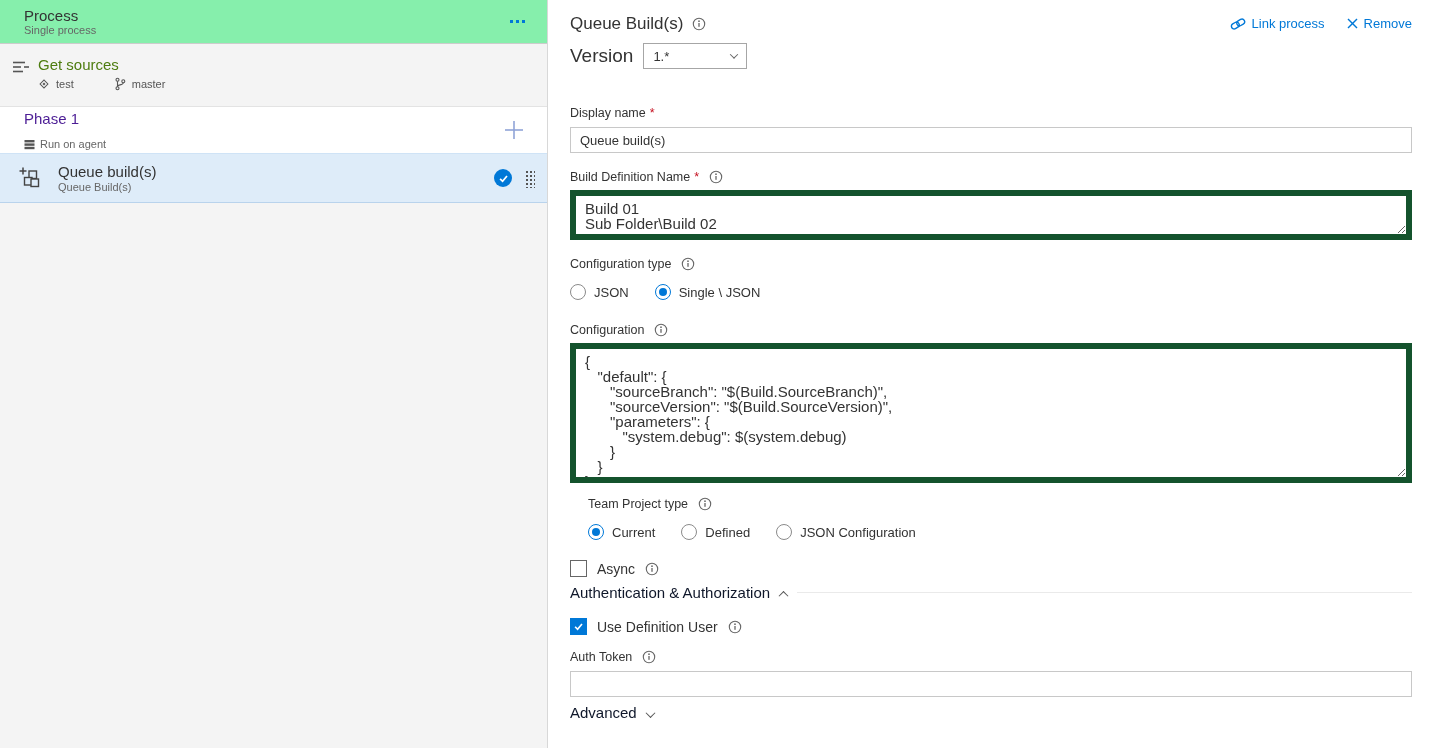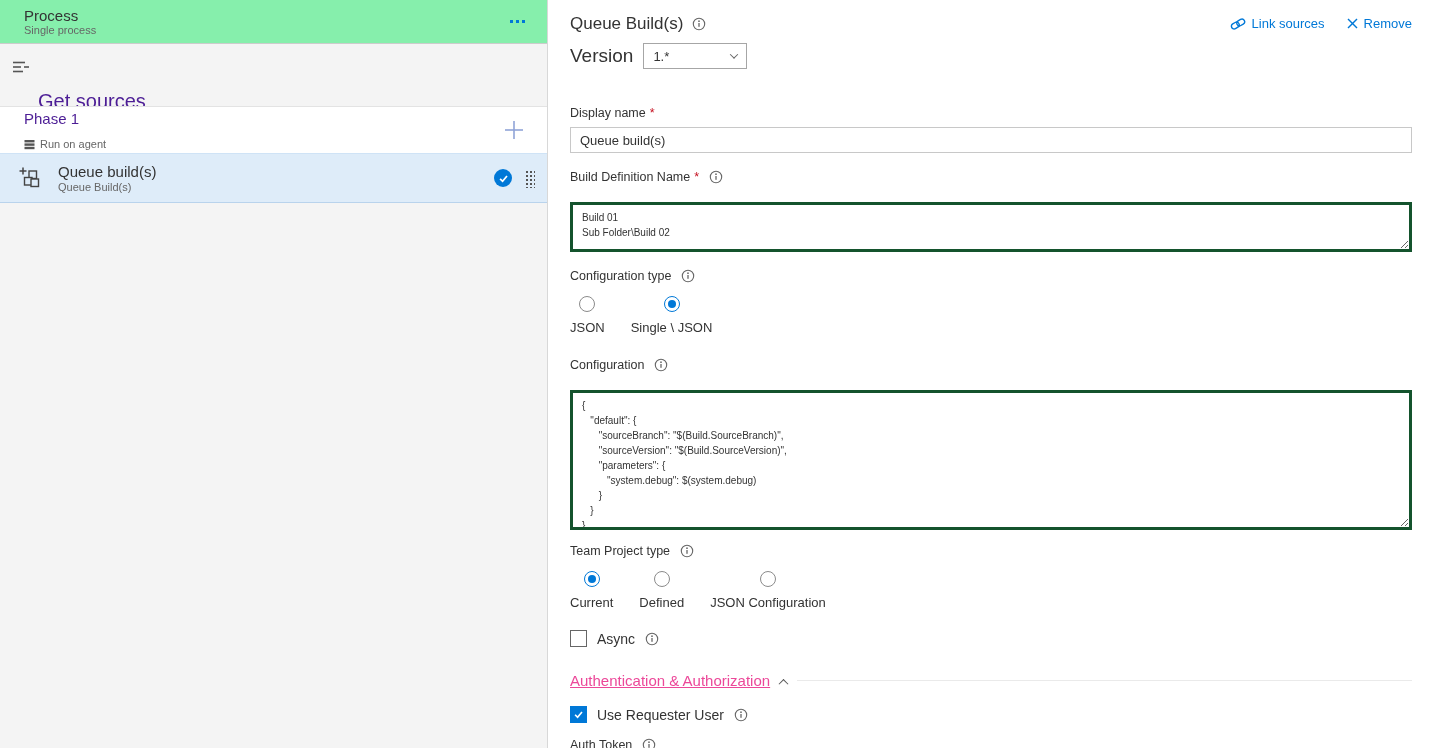"Link sources" span { text: sources -> process }
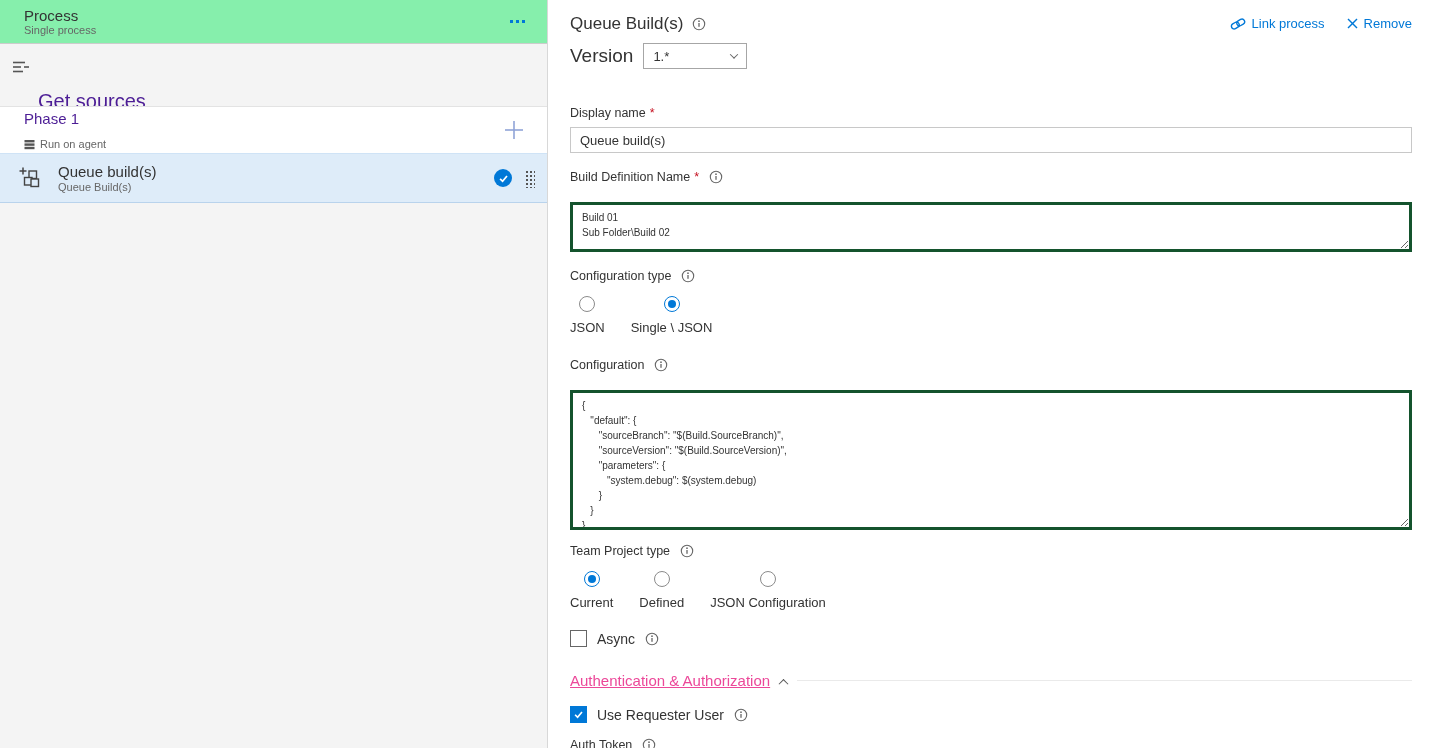"Get sources" .gs-title { color: #4c1d95 -> #4d7c0f; font-size: 20px -> 15px; margin-top: 36px -> none }
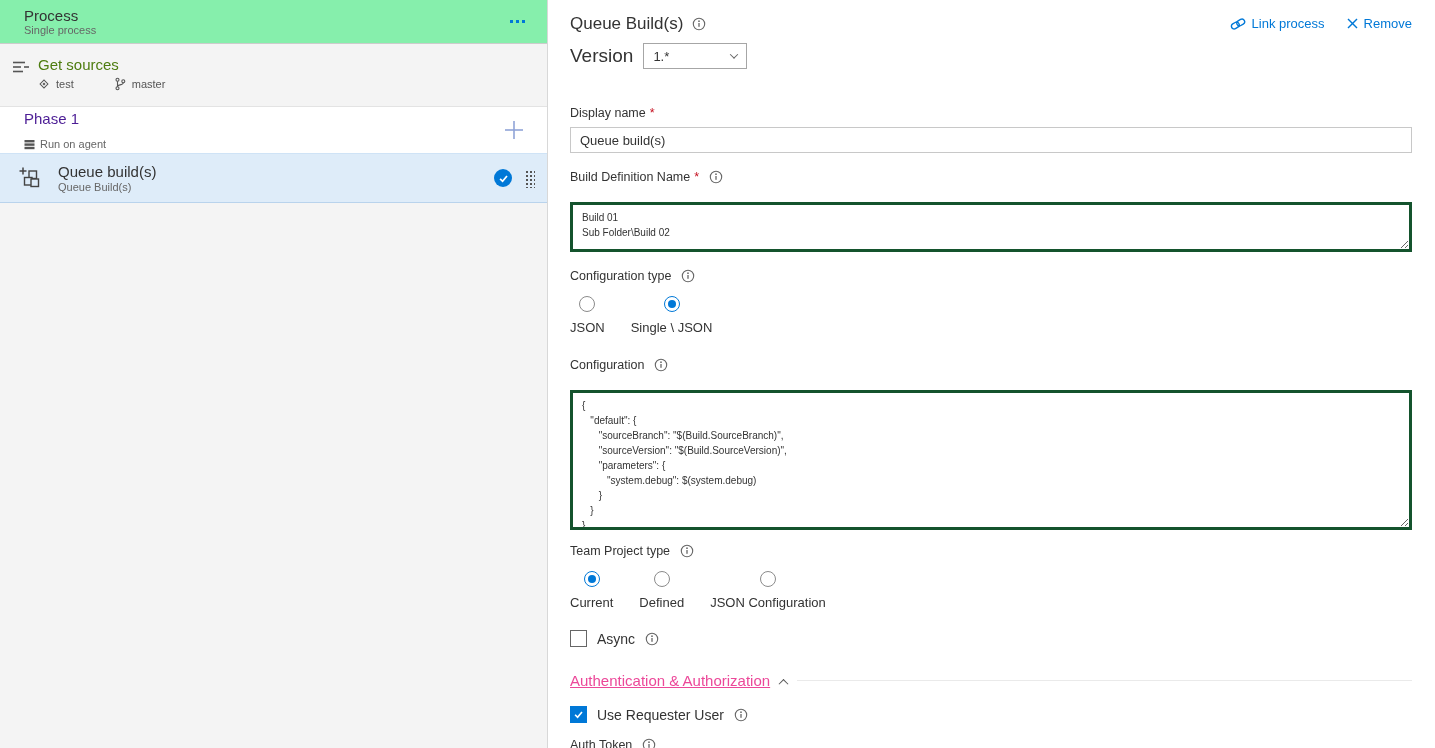"Build 01" textarea { border: 3px solid #14532d -> 6px solid #14532d; font-size: 10px -> 15px; margin-top: 18px -> 6px }
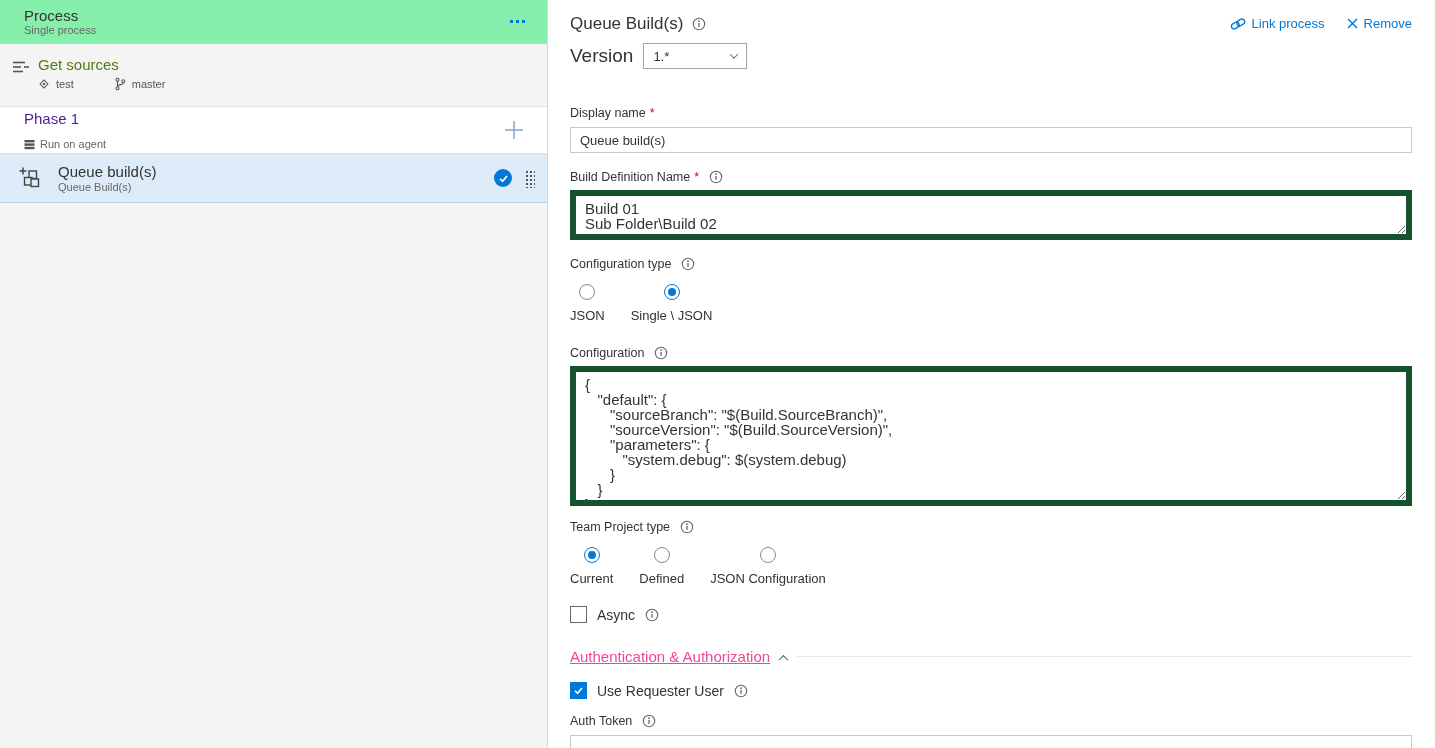"JSON" .radio { flex-direction: column -> none }
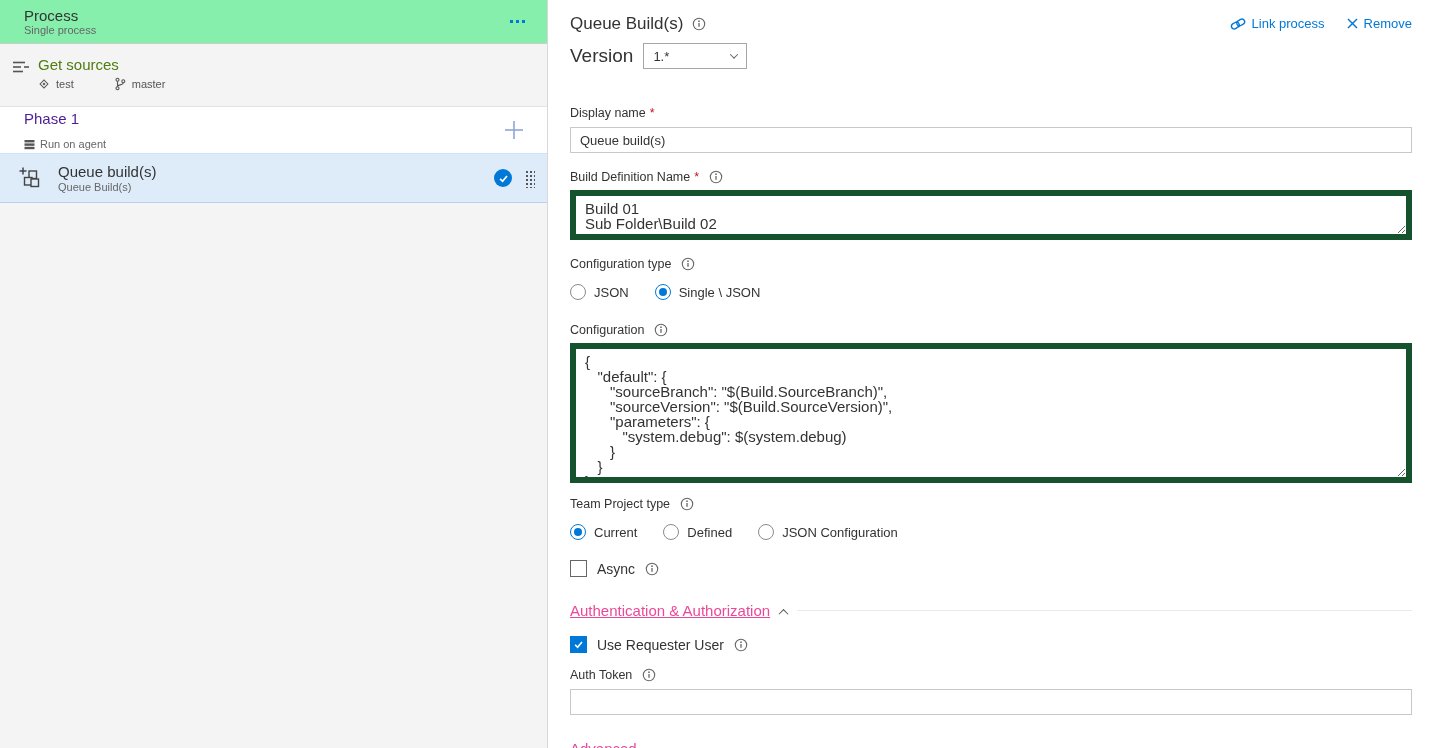"Team Project type" div.field { margin-left: none -> 18px }
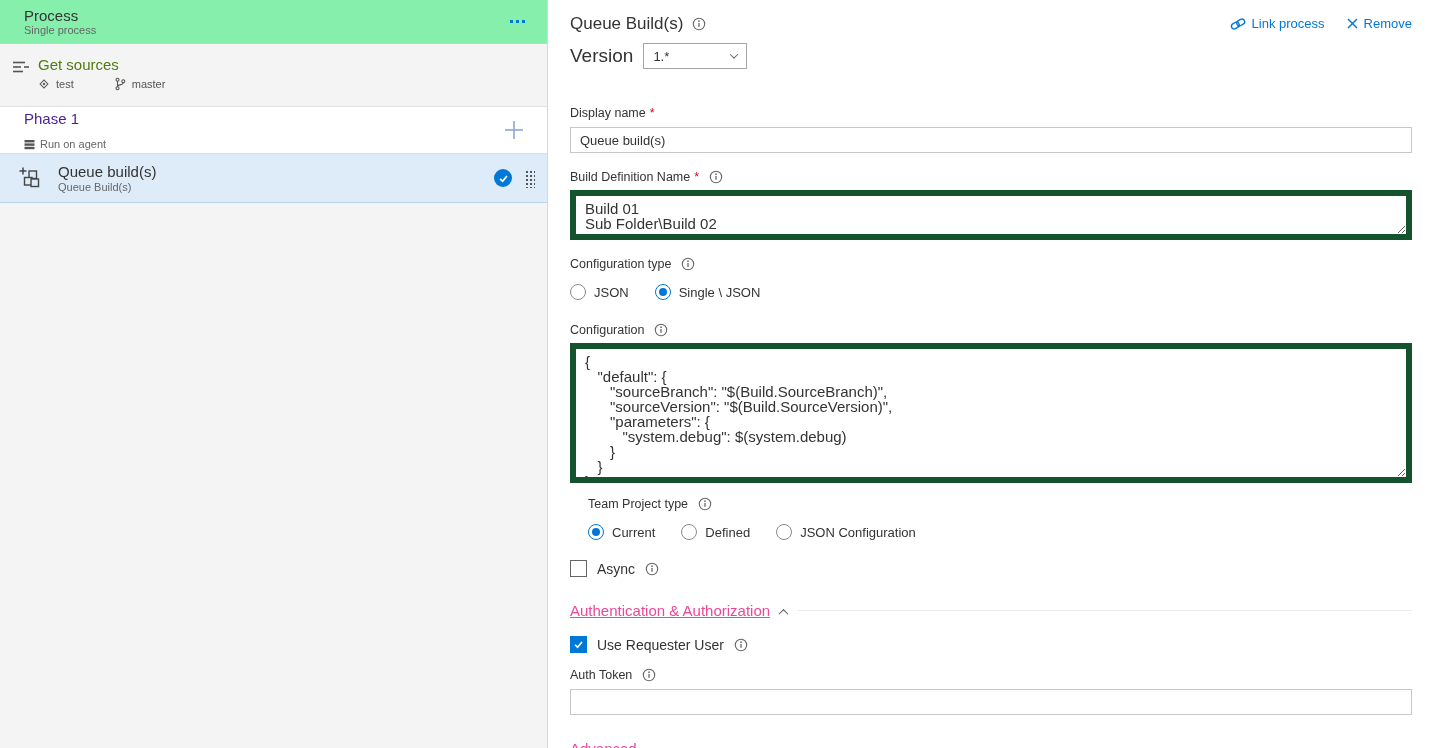"Authentication & Authorization" .section-row { color: #ec4899 -> #0f172a; margin-top: 25px -> 7px; text-decoration: underline -> none }
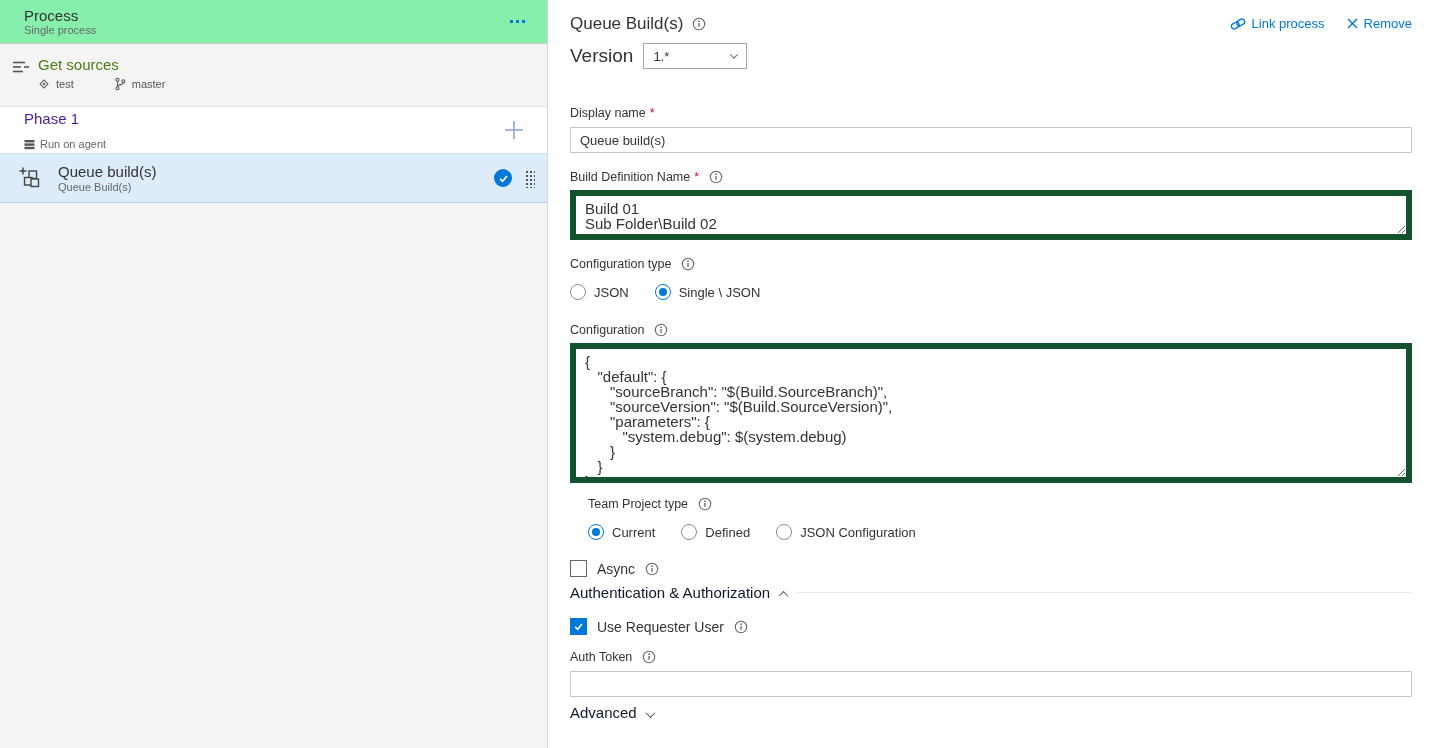"Use Requester User" span { text: Requester -> Definition }
